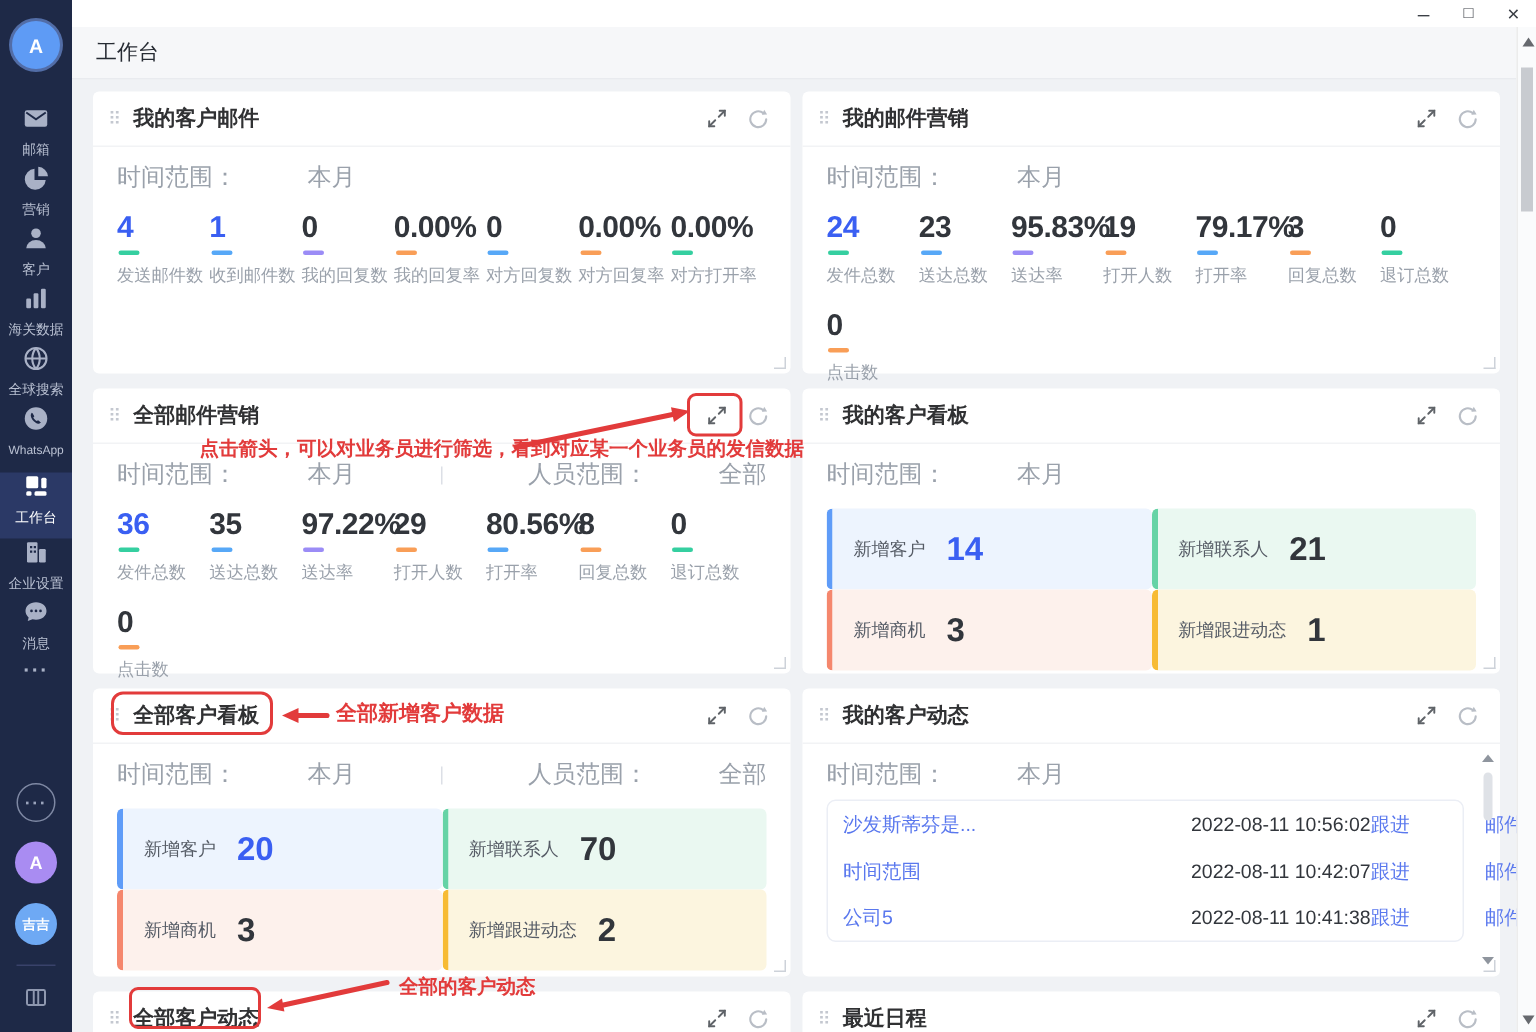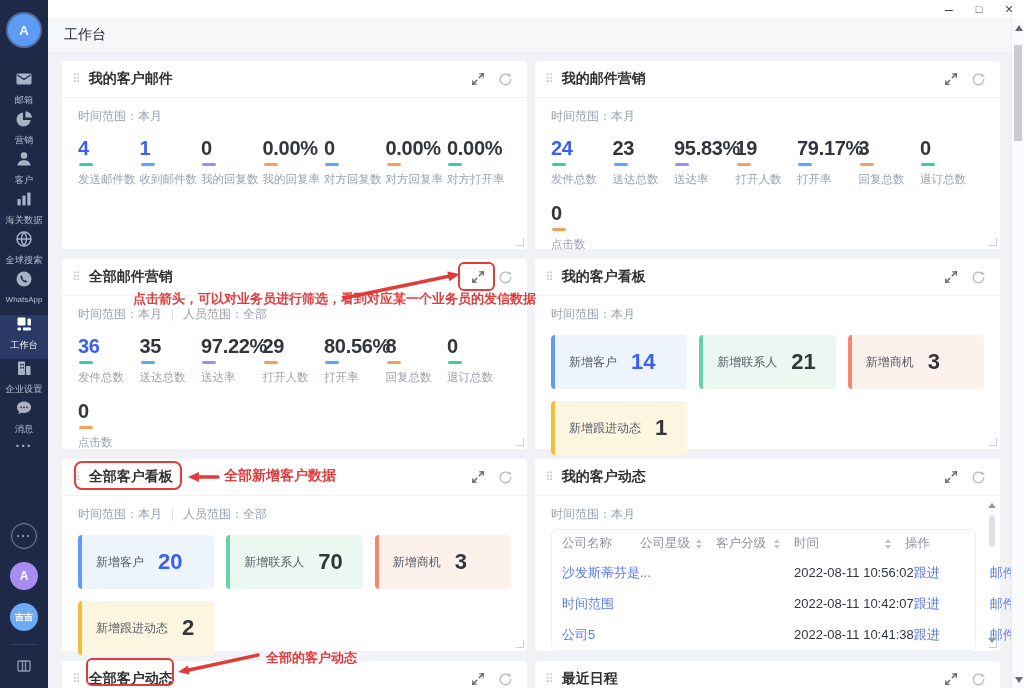"时间范围：" .range { font-size: 12px -> 16px; gap: none -> 47px }
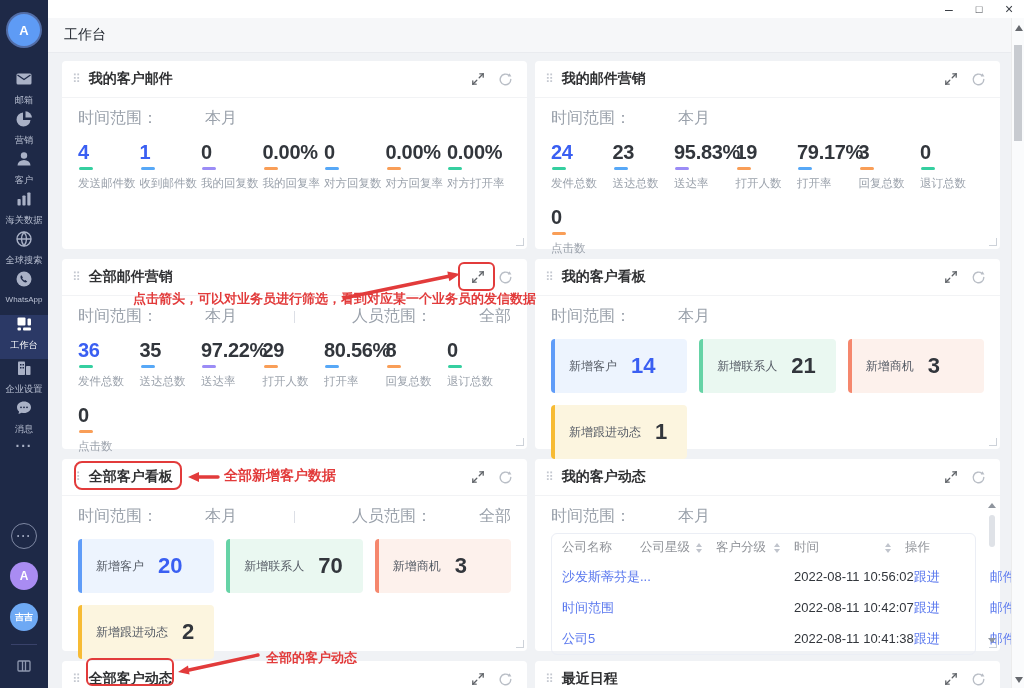"新增客户" .tiles { gap: 12px -> none; grid-template-columns: 1fr 1fr 1fr -> 1fr 1fr }
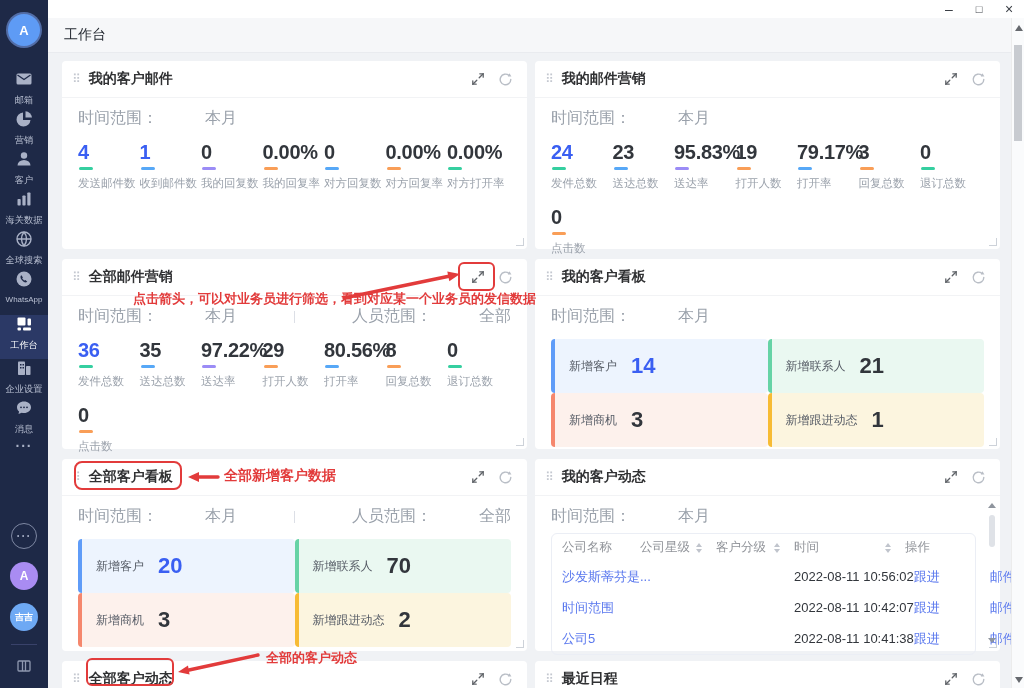"公司名称" div.trow { html: <div> <div> <span>公司名称</span> </div> <div> <span>公司星级</span> <span> <i></i> <i></i> </span> </div> <div> <span>客户分级</span> <span> <i></i> <i></i> </span> </div> <div> <span>时间</span> <span> <i></i> <i></i> </span> </div> <div> <span>操作</span> </div> </div> -> none }
